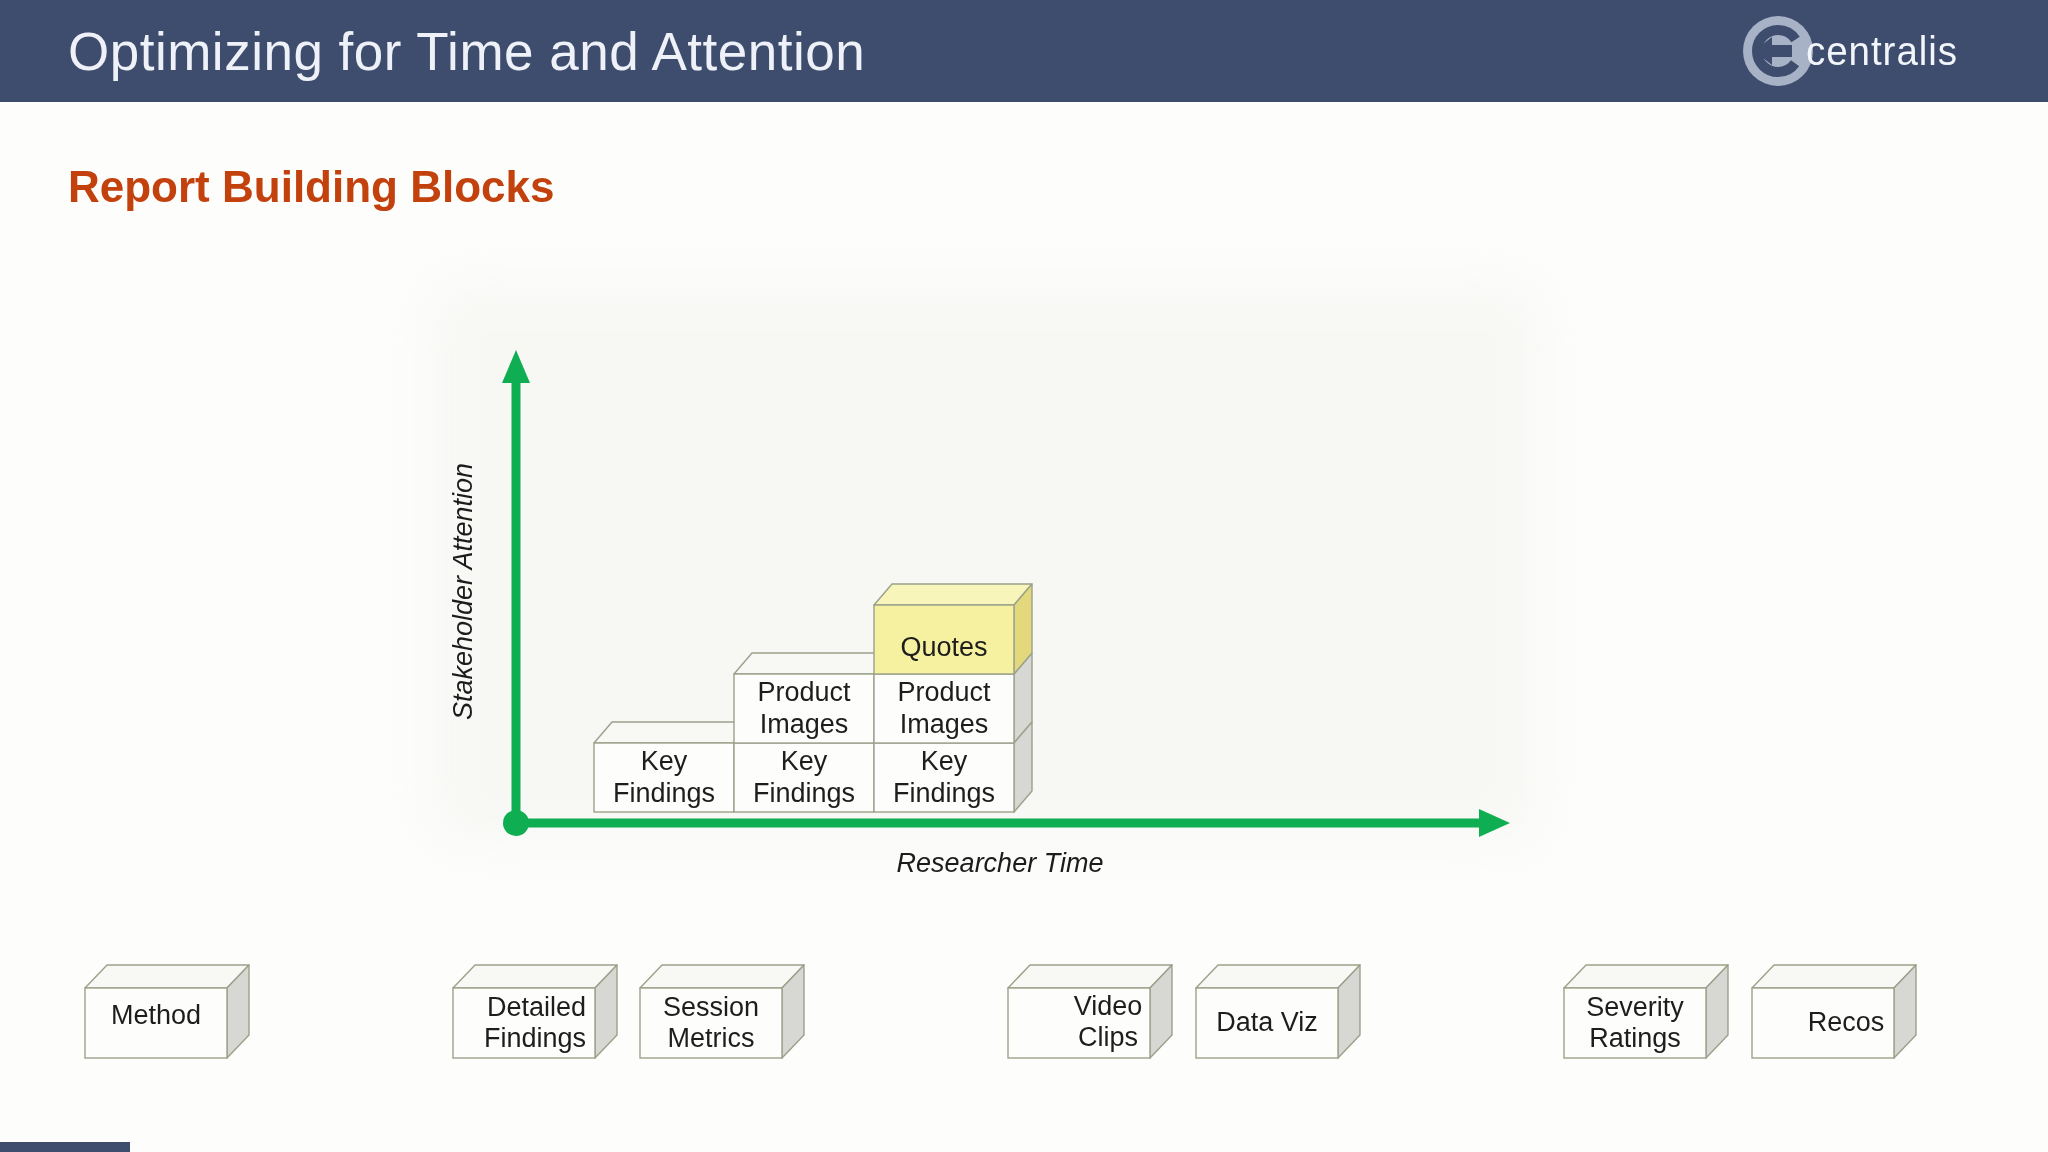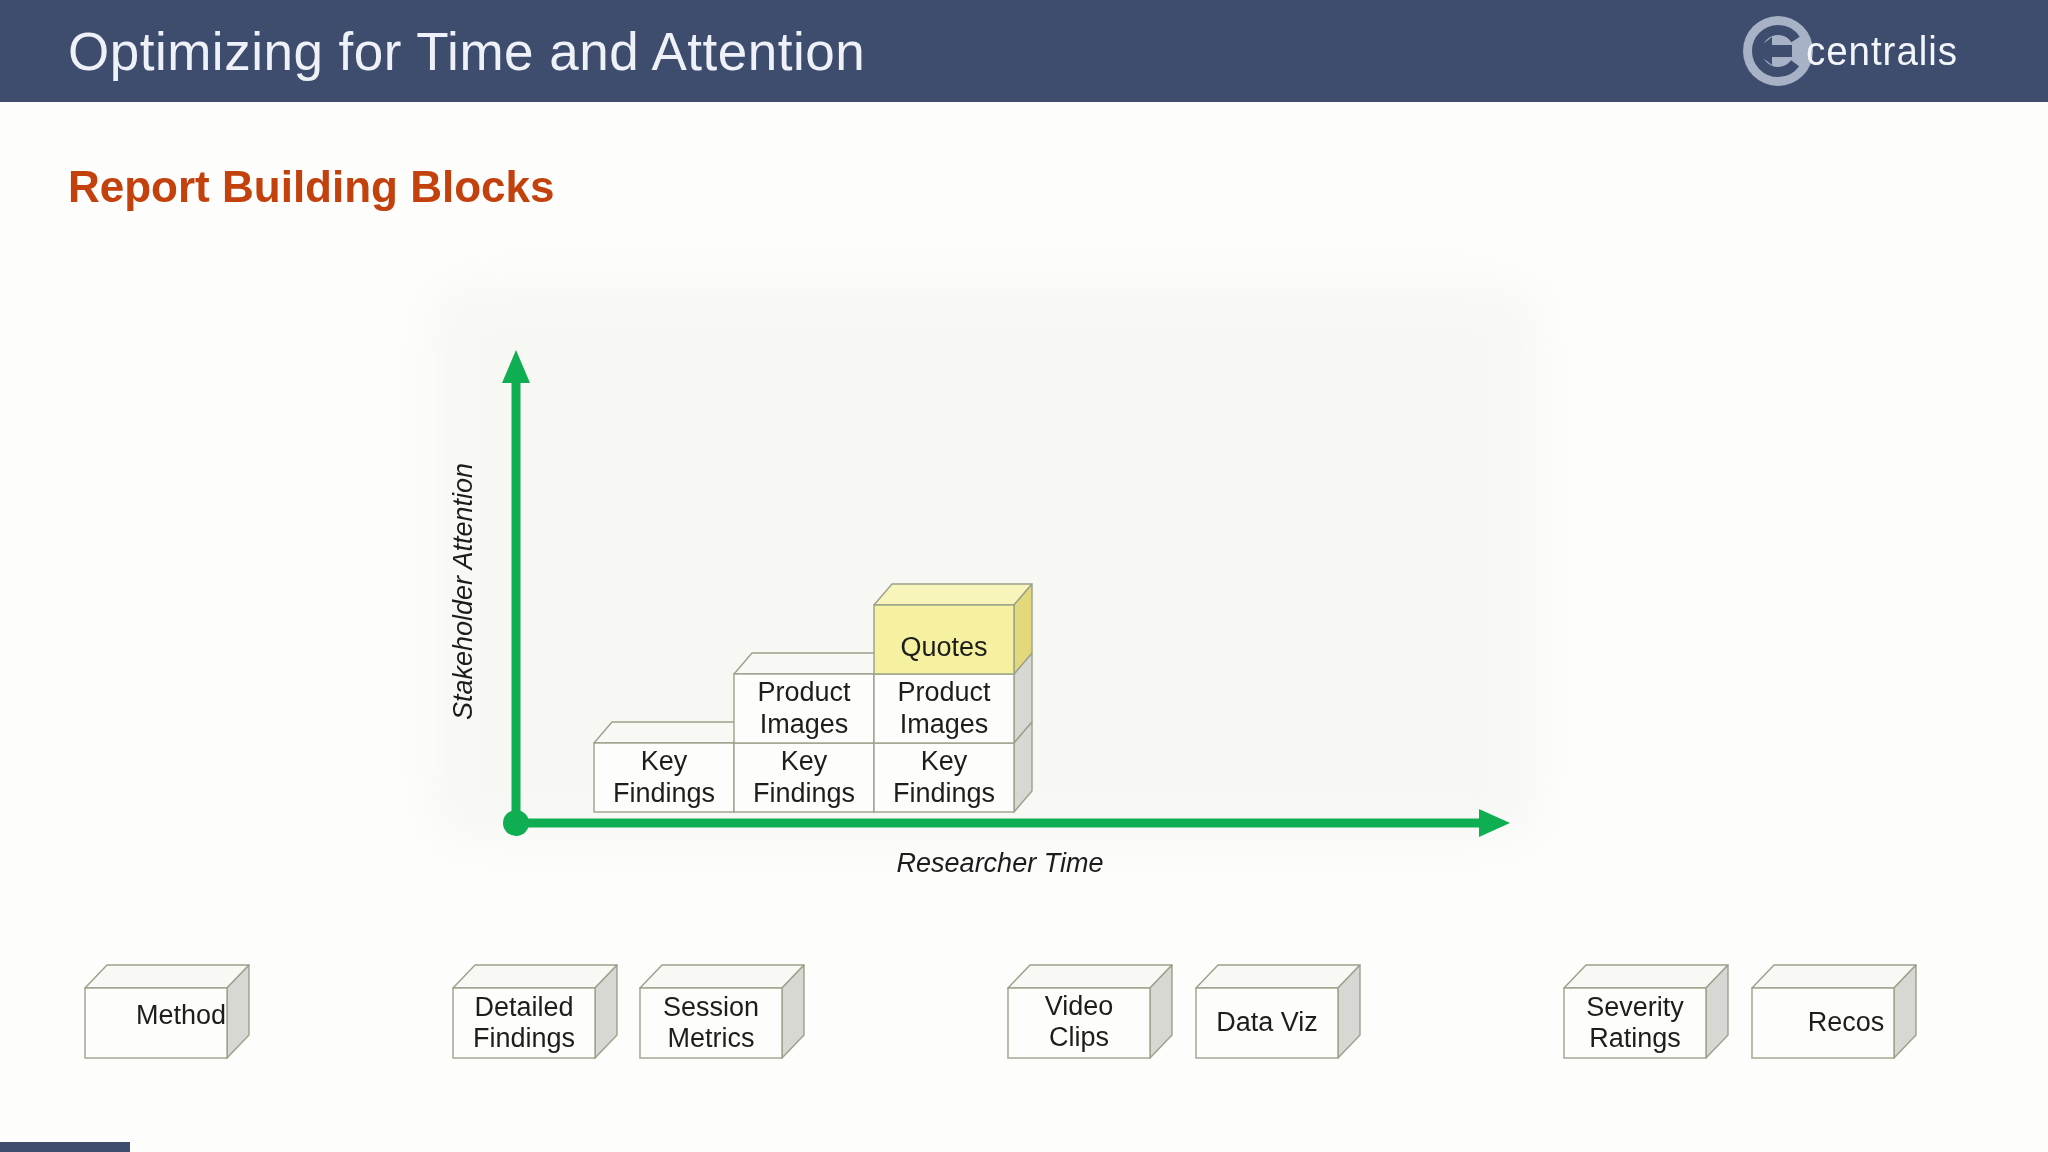"Method" div.block-label { padding-left: 25px -> none }
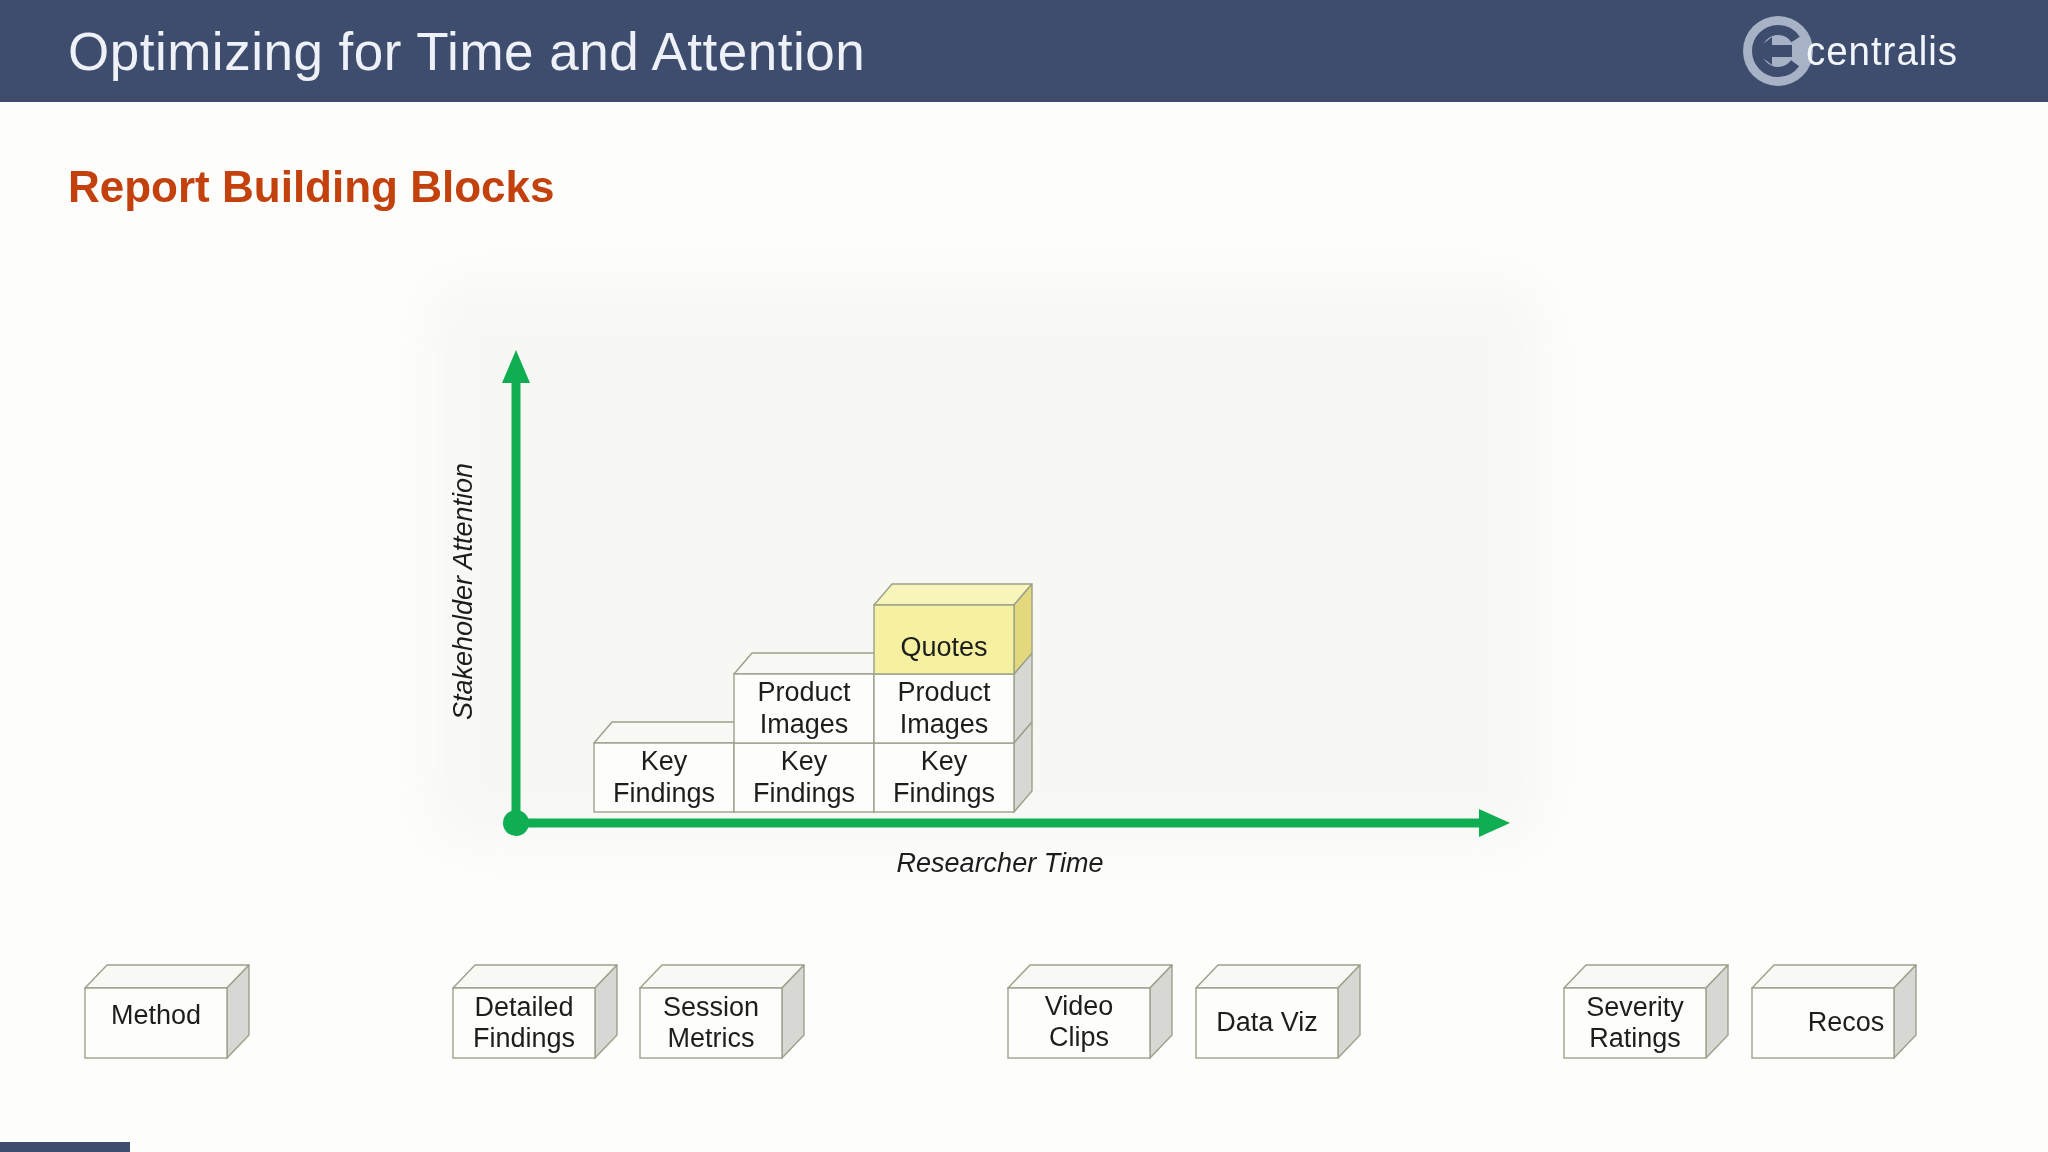"Detailed Findings" div.block-label { text-align: none -> right }
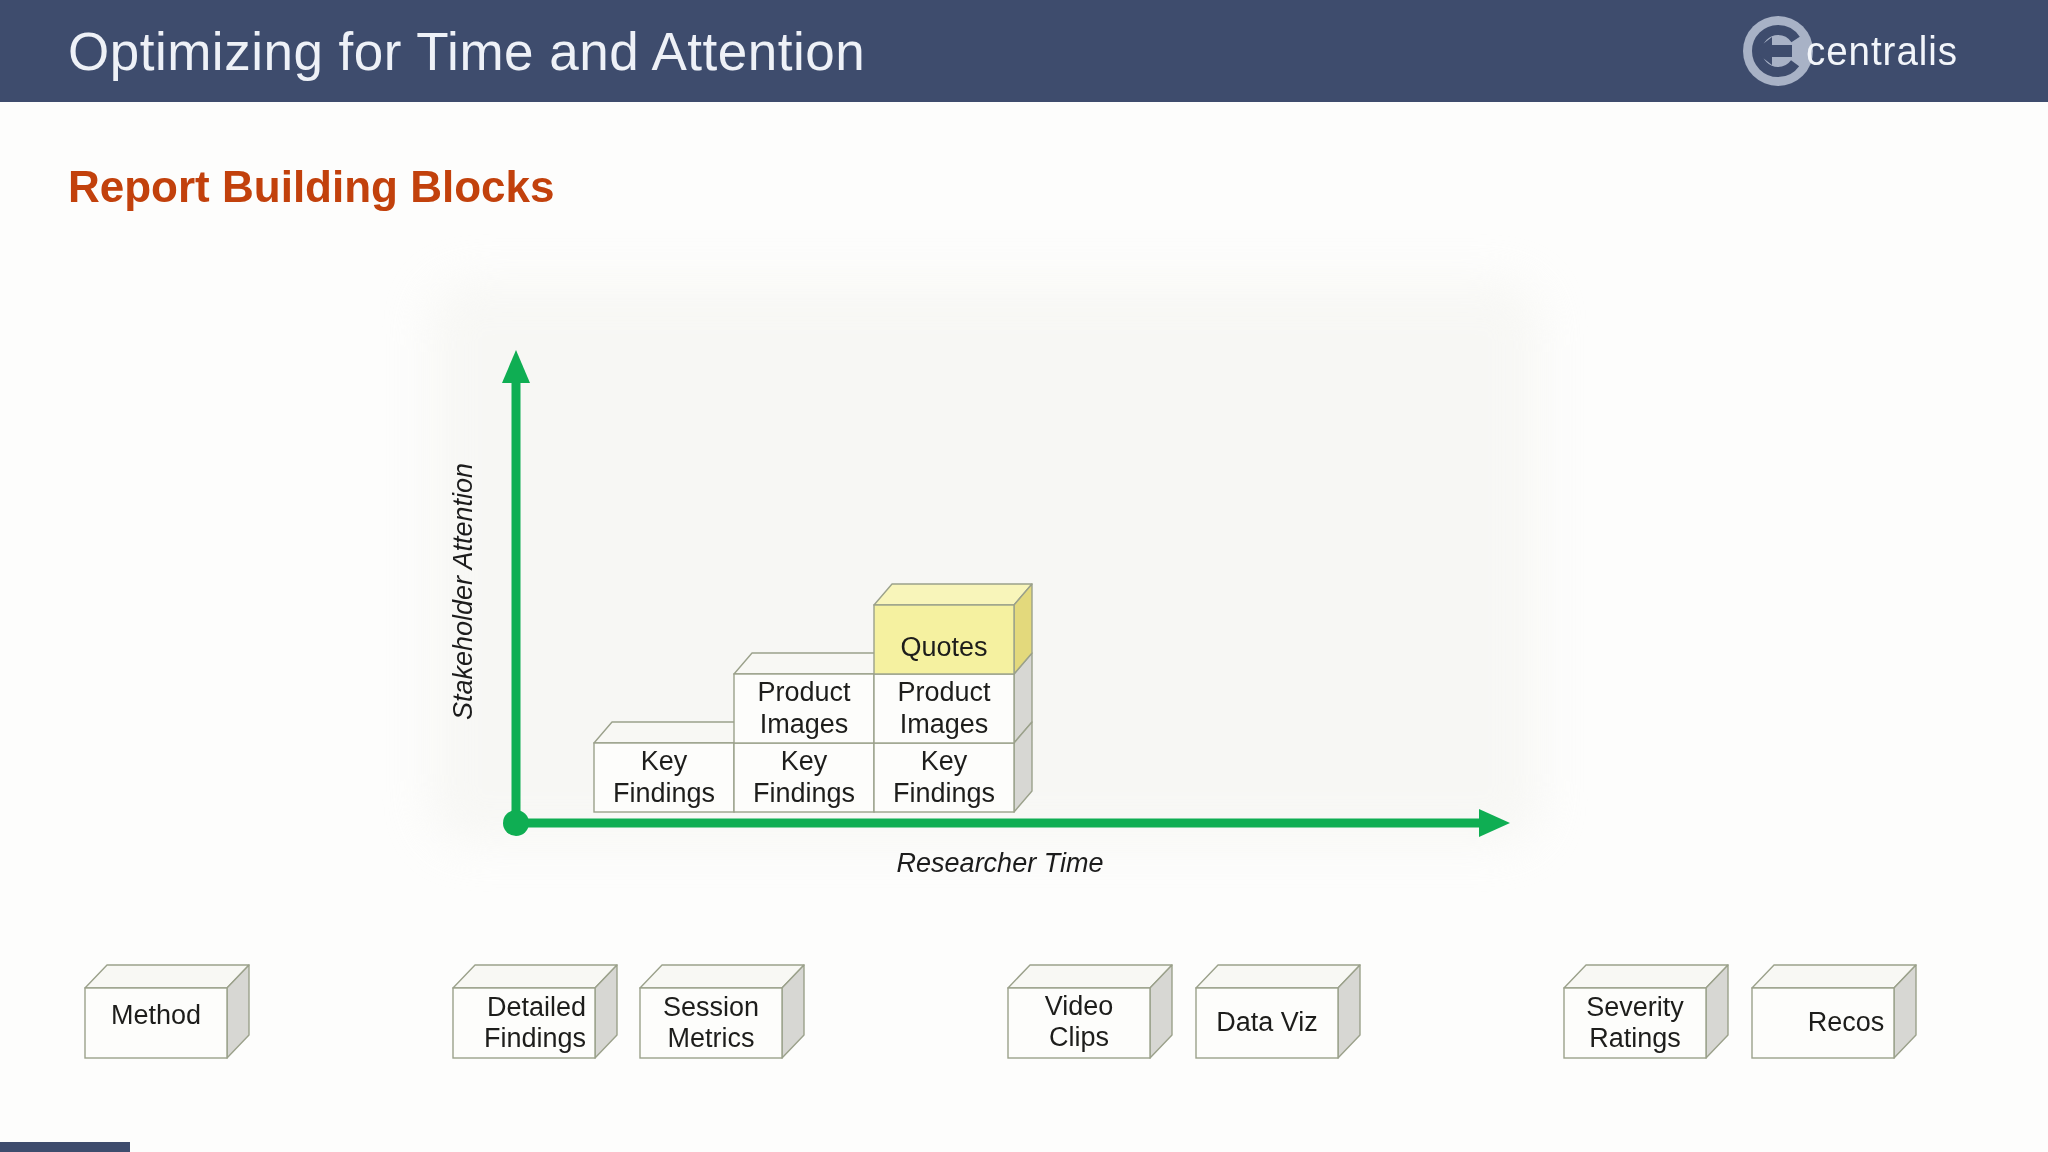"Video Clips" div.block-label { left: 1008px -> 1037px }
